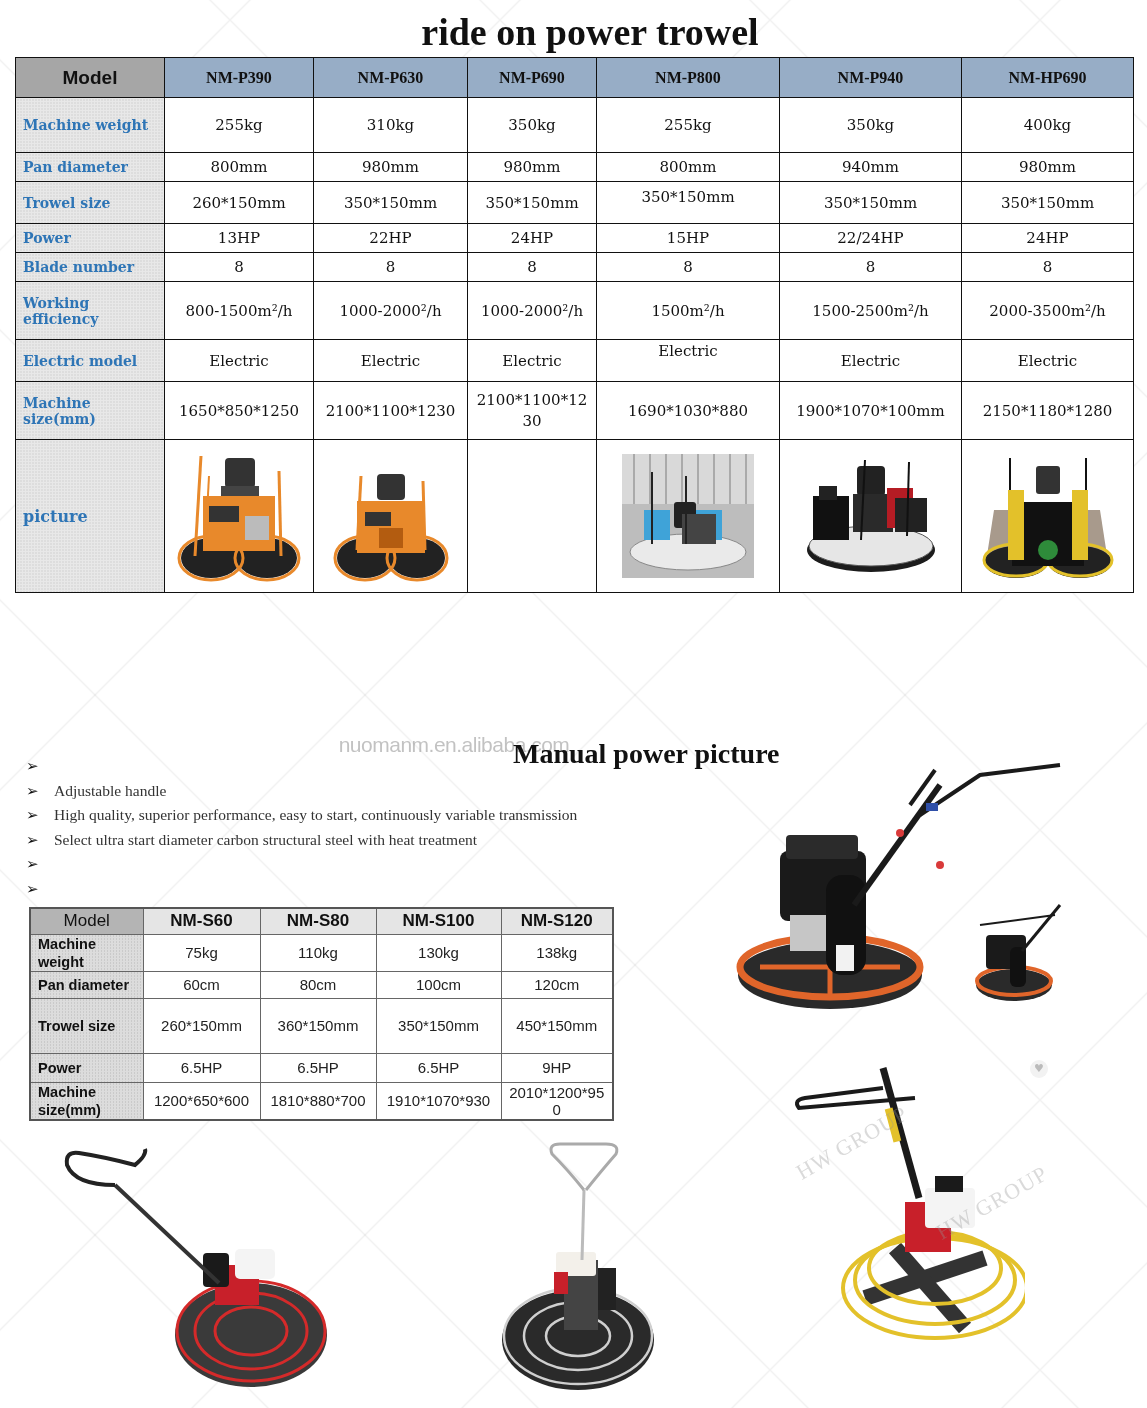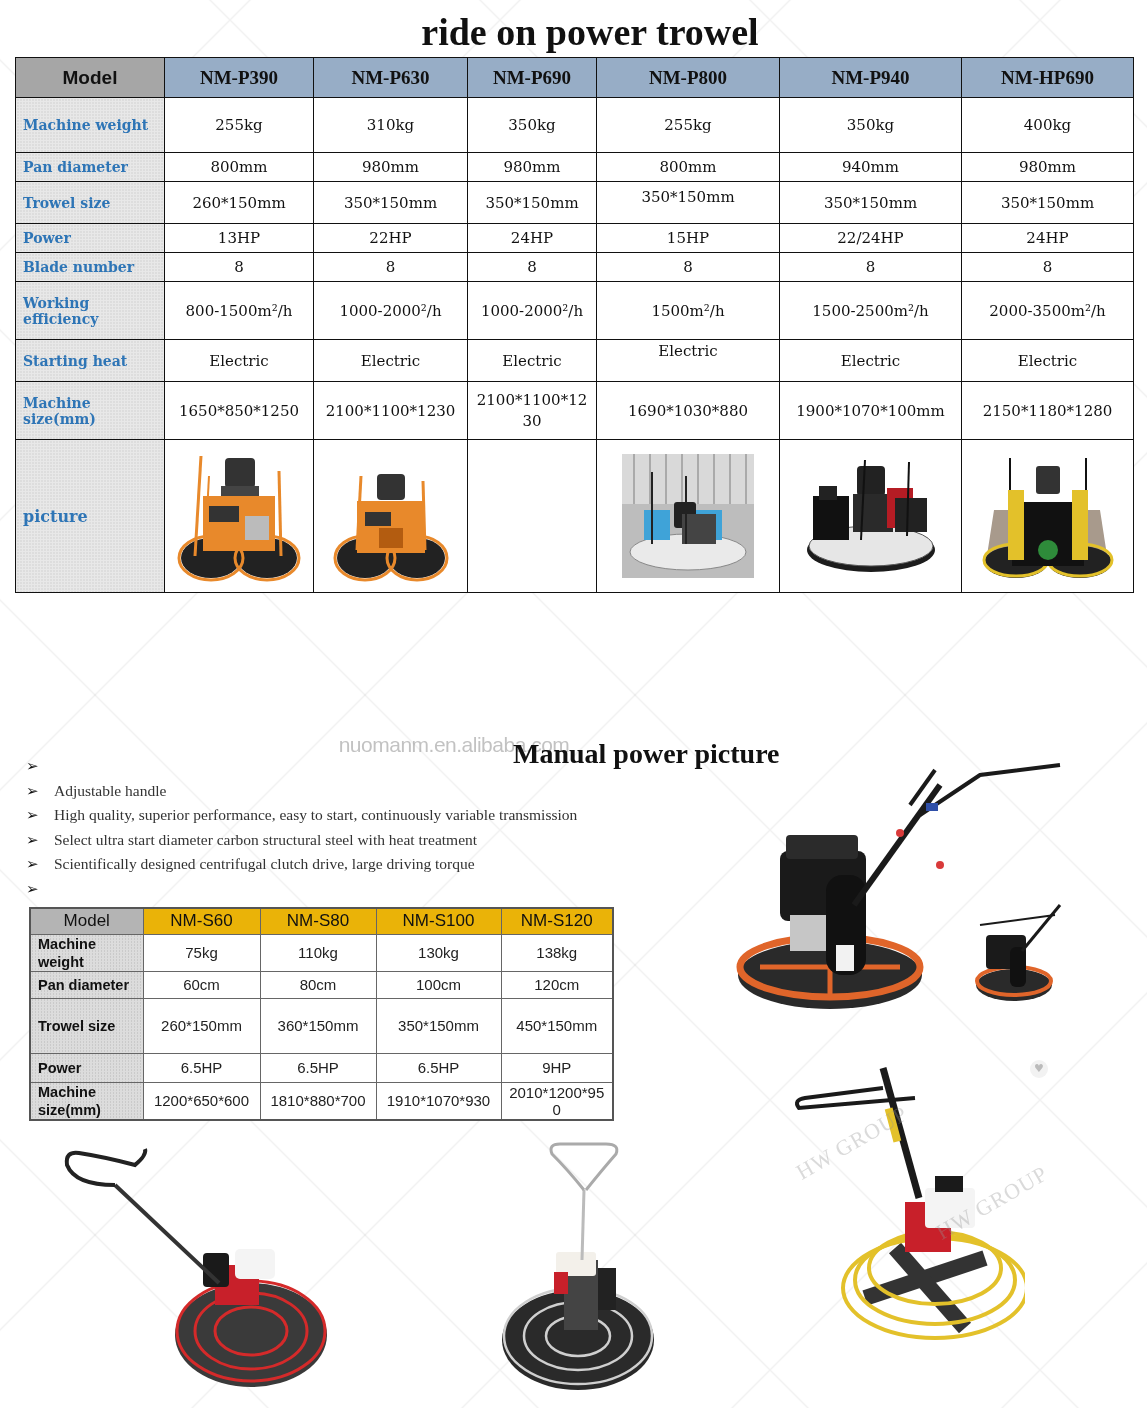"NM-P390" table.ride th { font-size: 19px -> 16px }
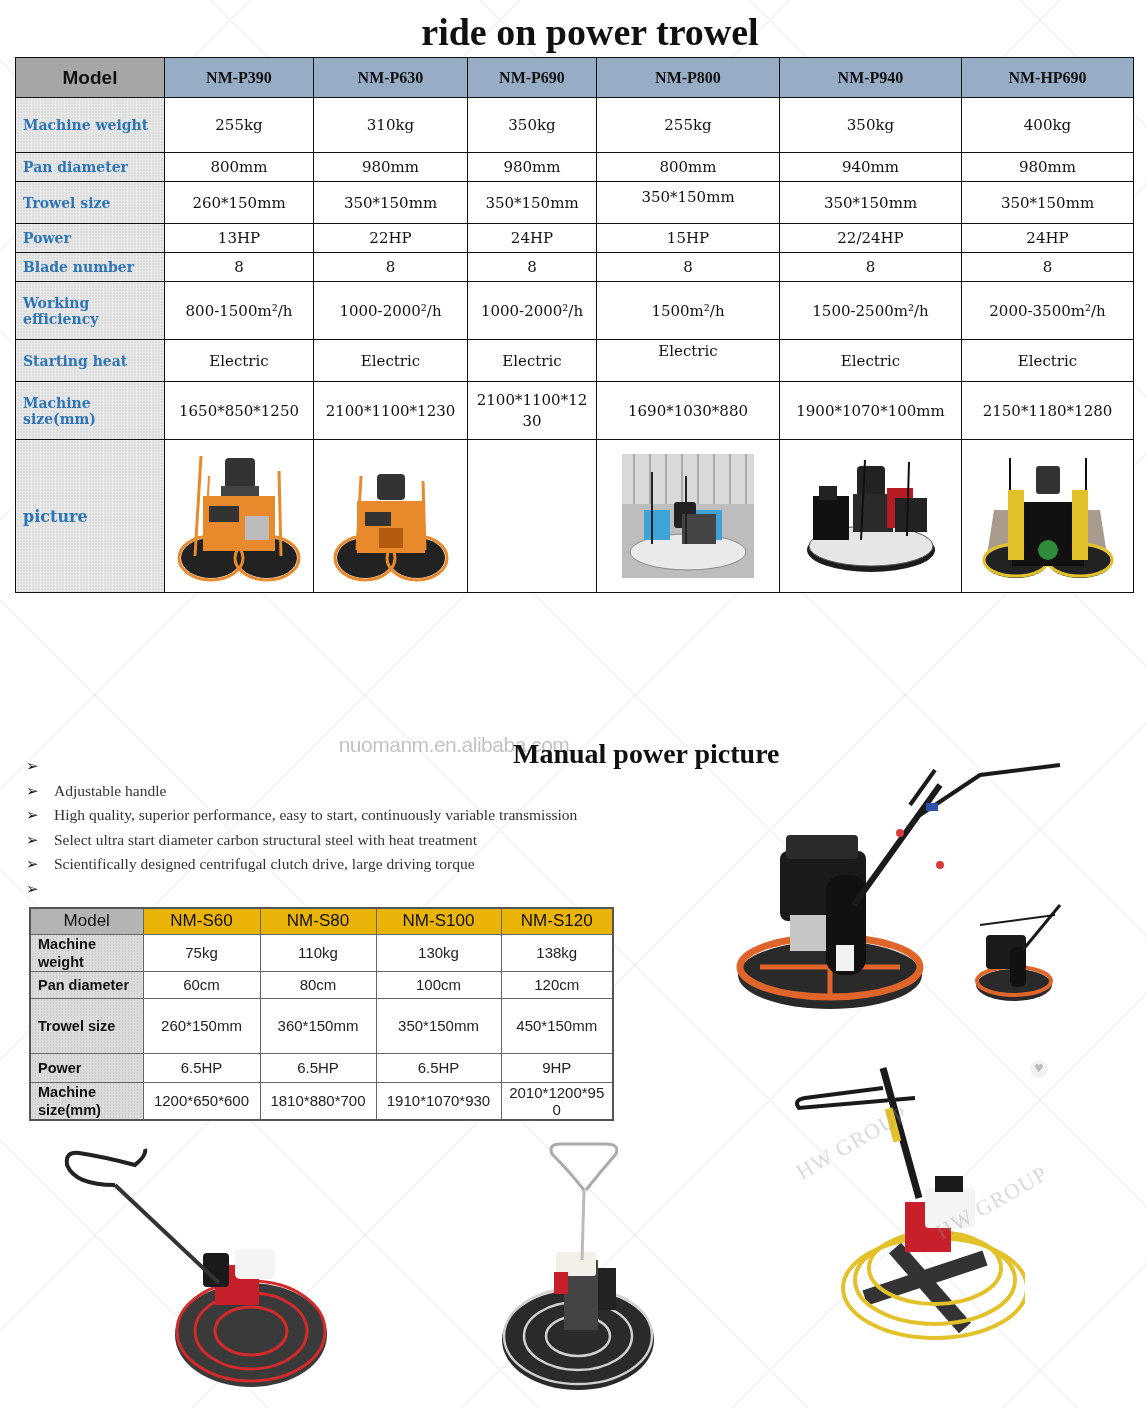"Starting heat" td.rowlabel { text: Starting heat -> Electric model }
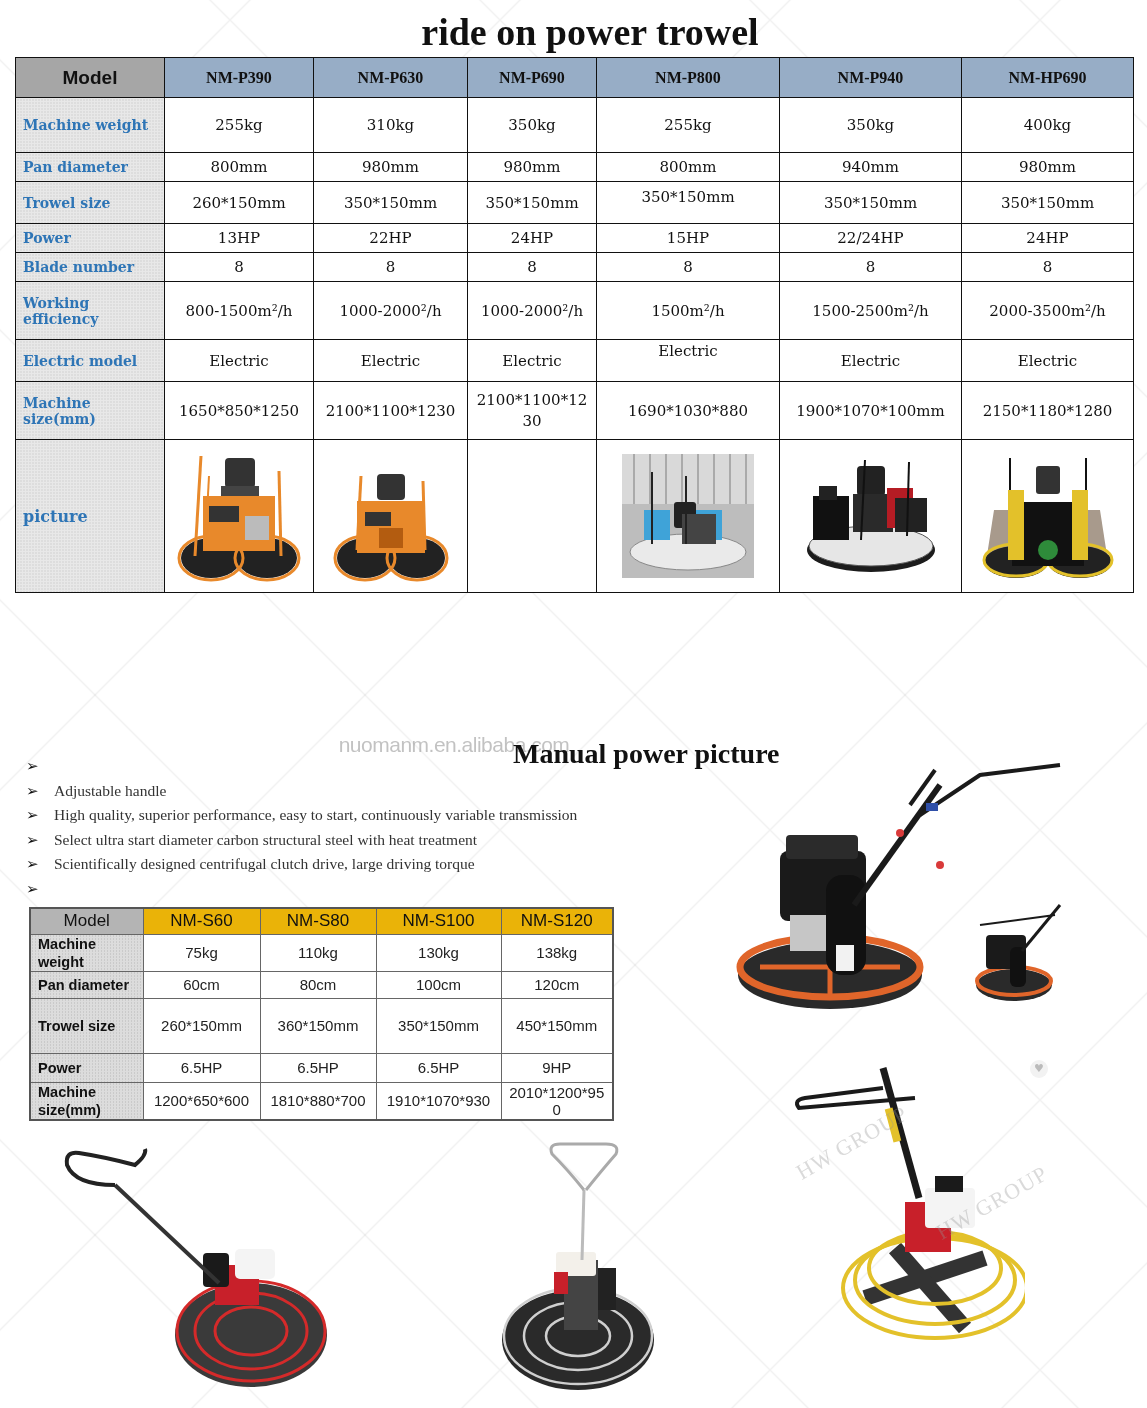"Scientifically designed centrifugal" span { html: <span>Scientifically designed centrifugal clutch drive, large driving torque</span> -> none }
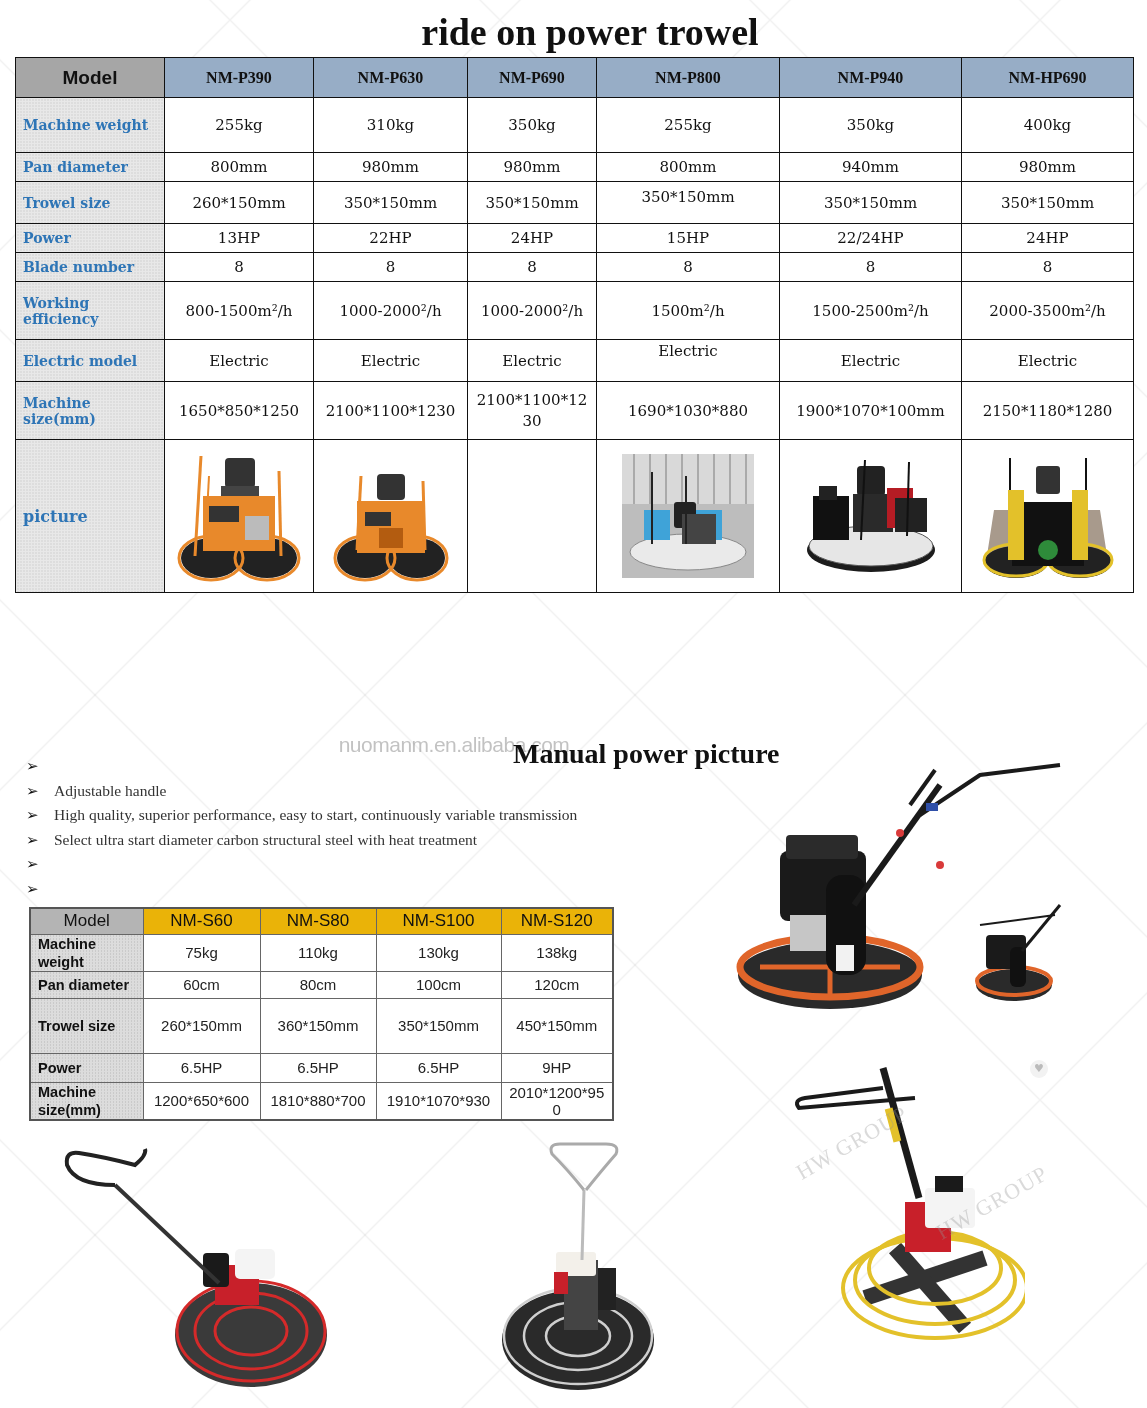"NM-S60" table.manual th { background: #eab308 -> #e5e5e5; font-weight: normal -> bold }
